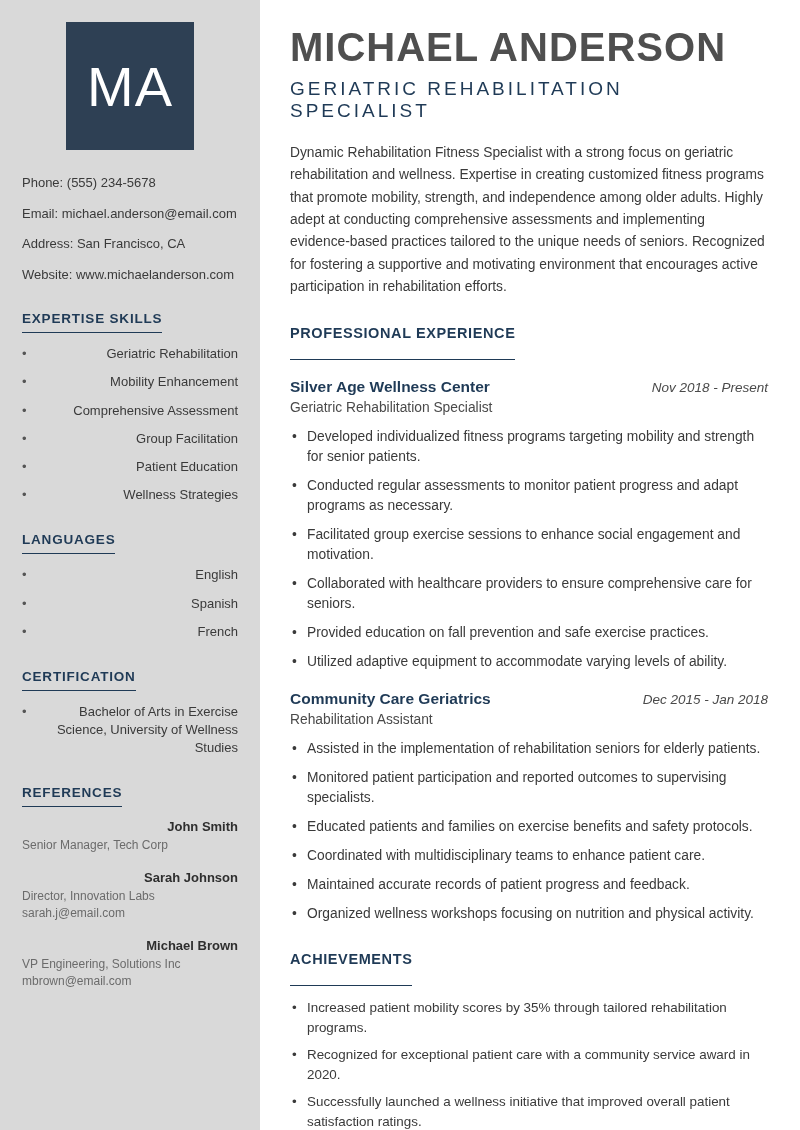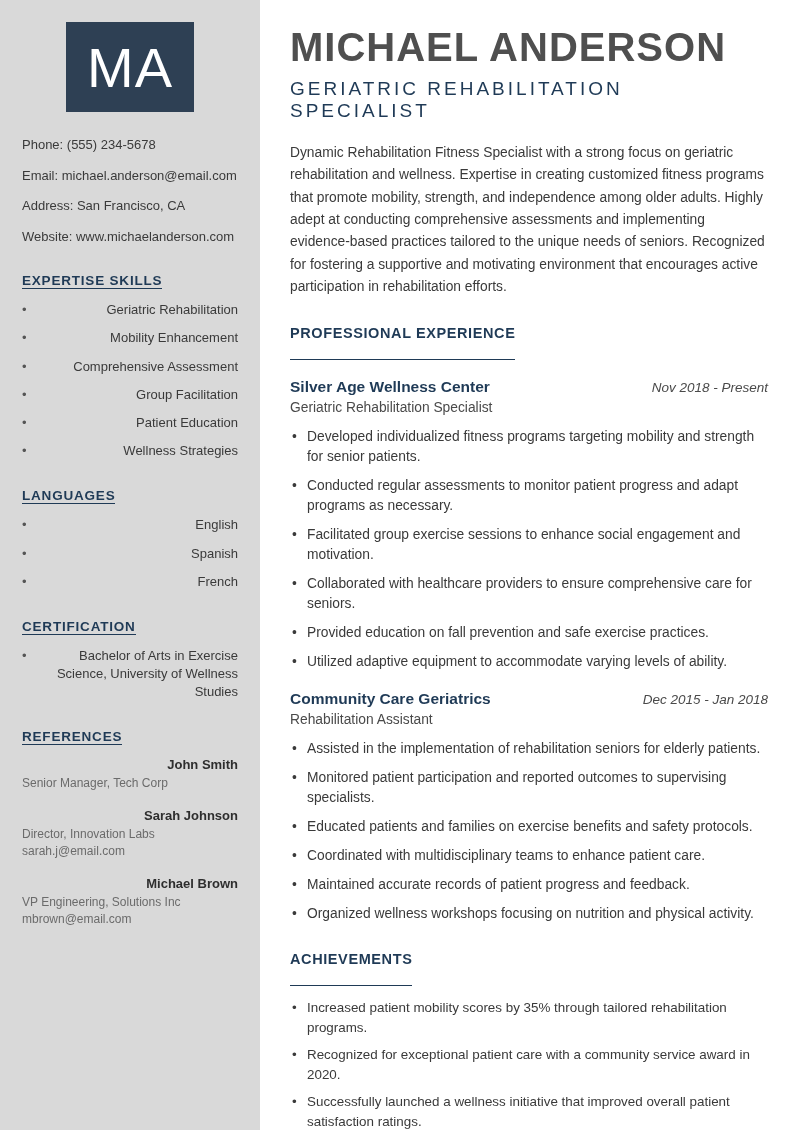"MA" .monogram { height: 90px -> 128px }
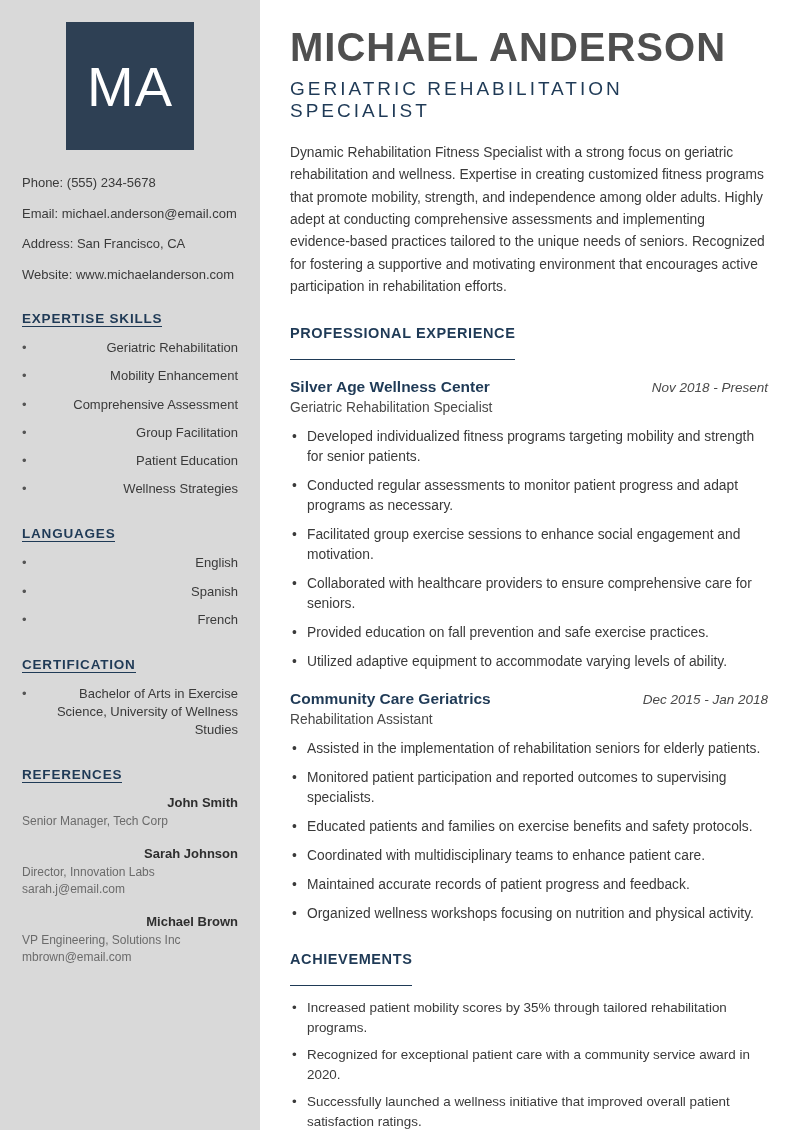"EXPERTISE SKILLS" .side-heading { padding-bottom: 0 -> 6px }
